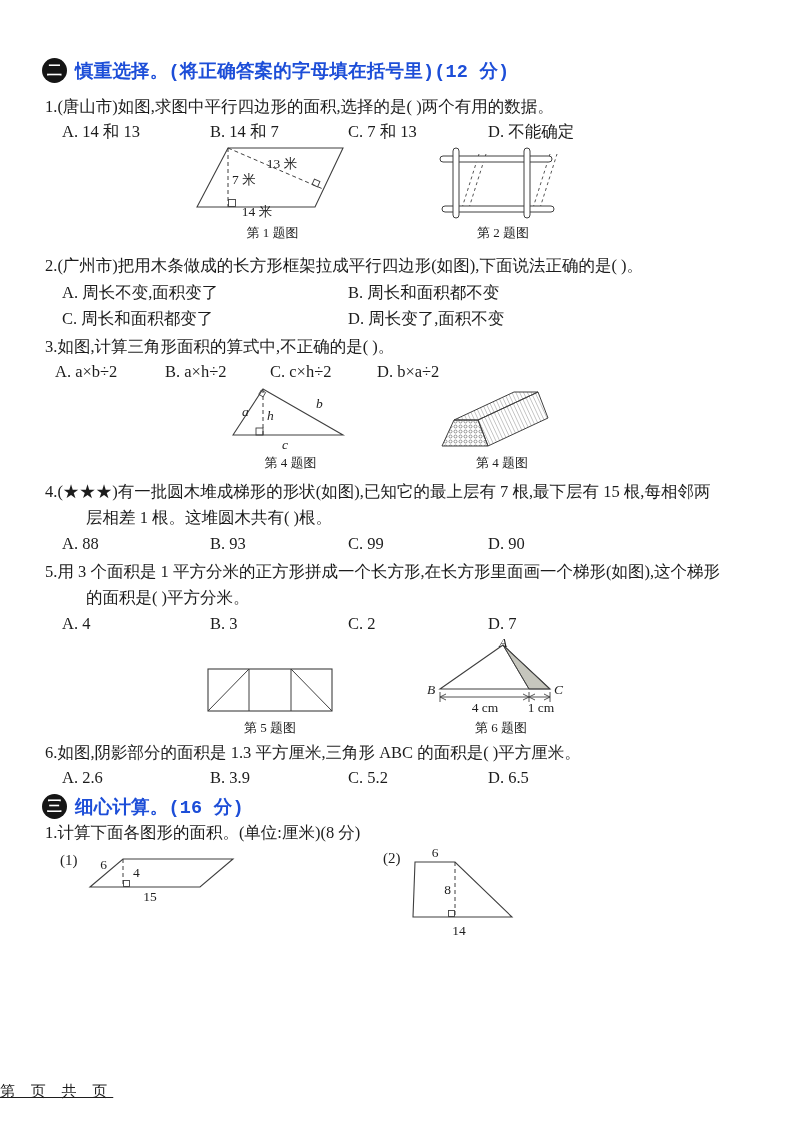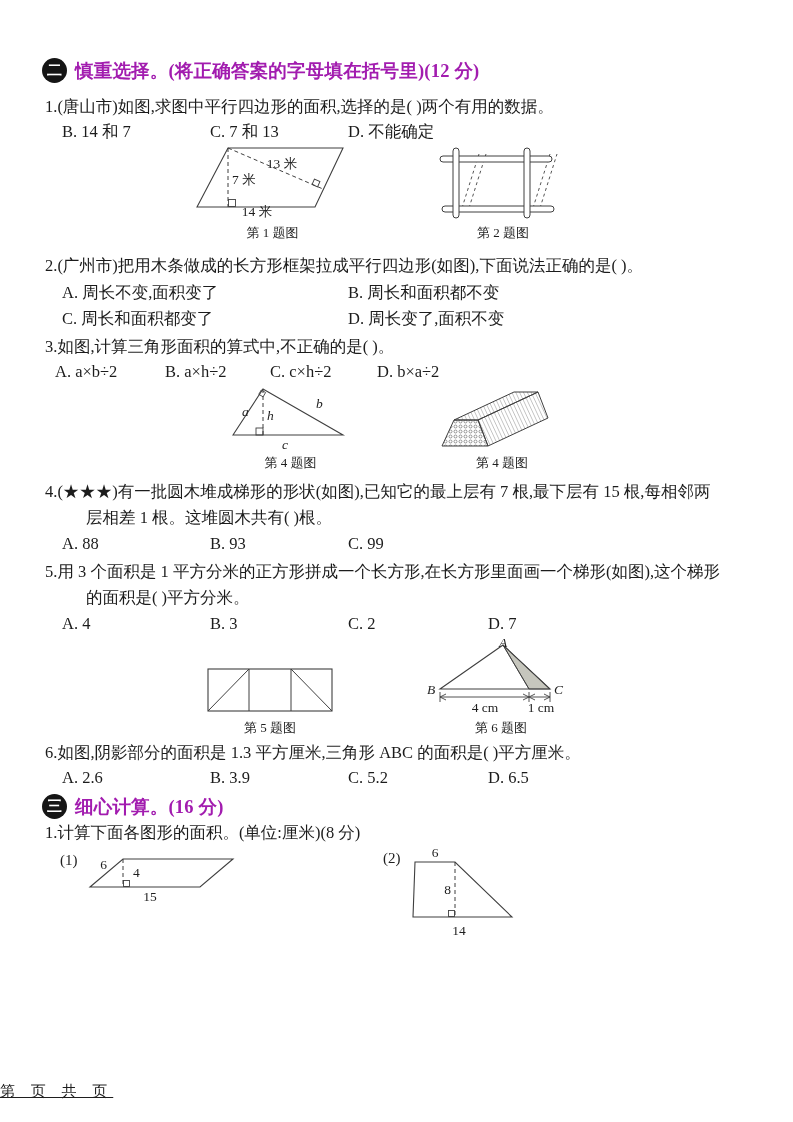"慎重选择。(将正确答案的字母填在括号里)(12 分)" .sec-title { color: #a21caf -> #1d4ed8; font-family: Liberation Serif, serif -> Liberation Mono, monospace }
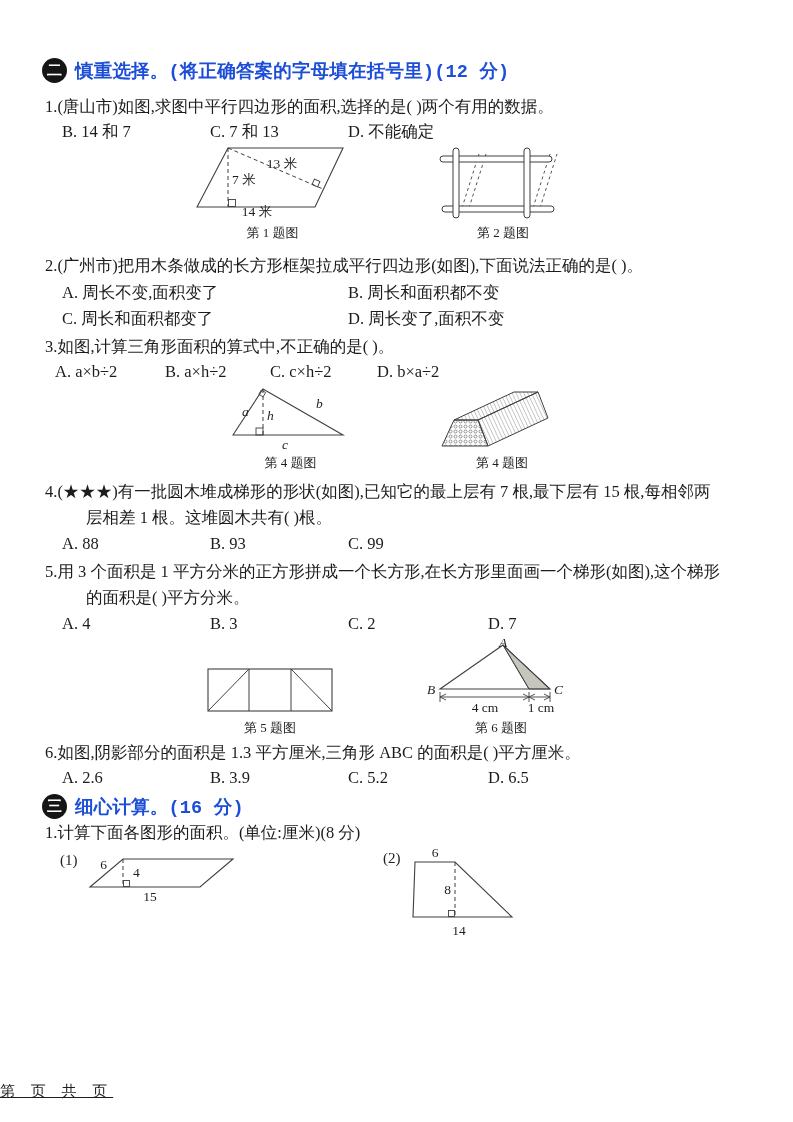"A. 14 和 13" span { html: none -> <span>A. 14 和 13</span> }
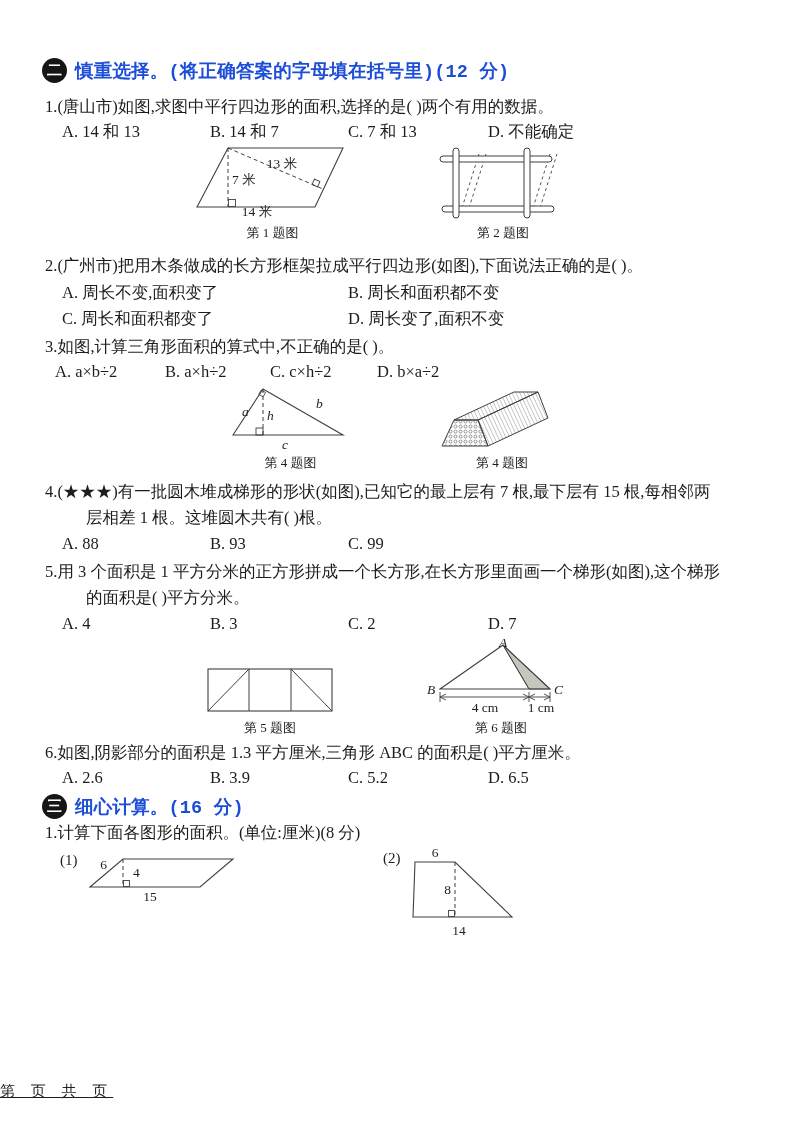"D. 90" span { html: none -> <span>D. 90</span> }
